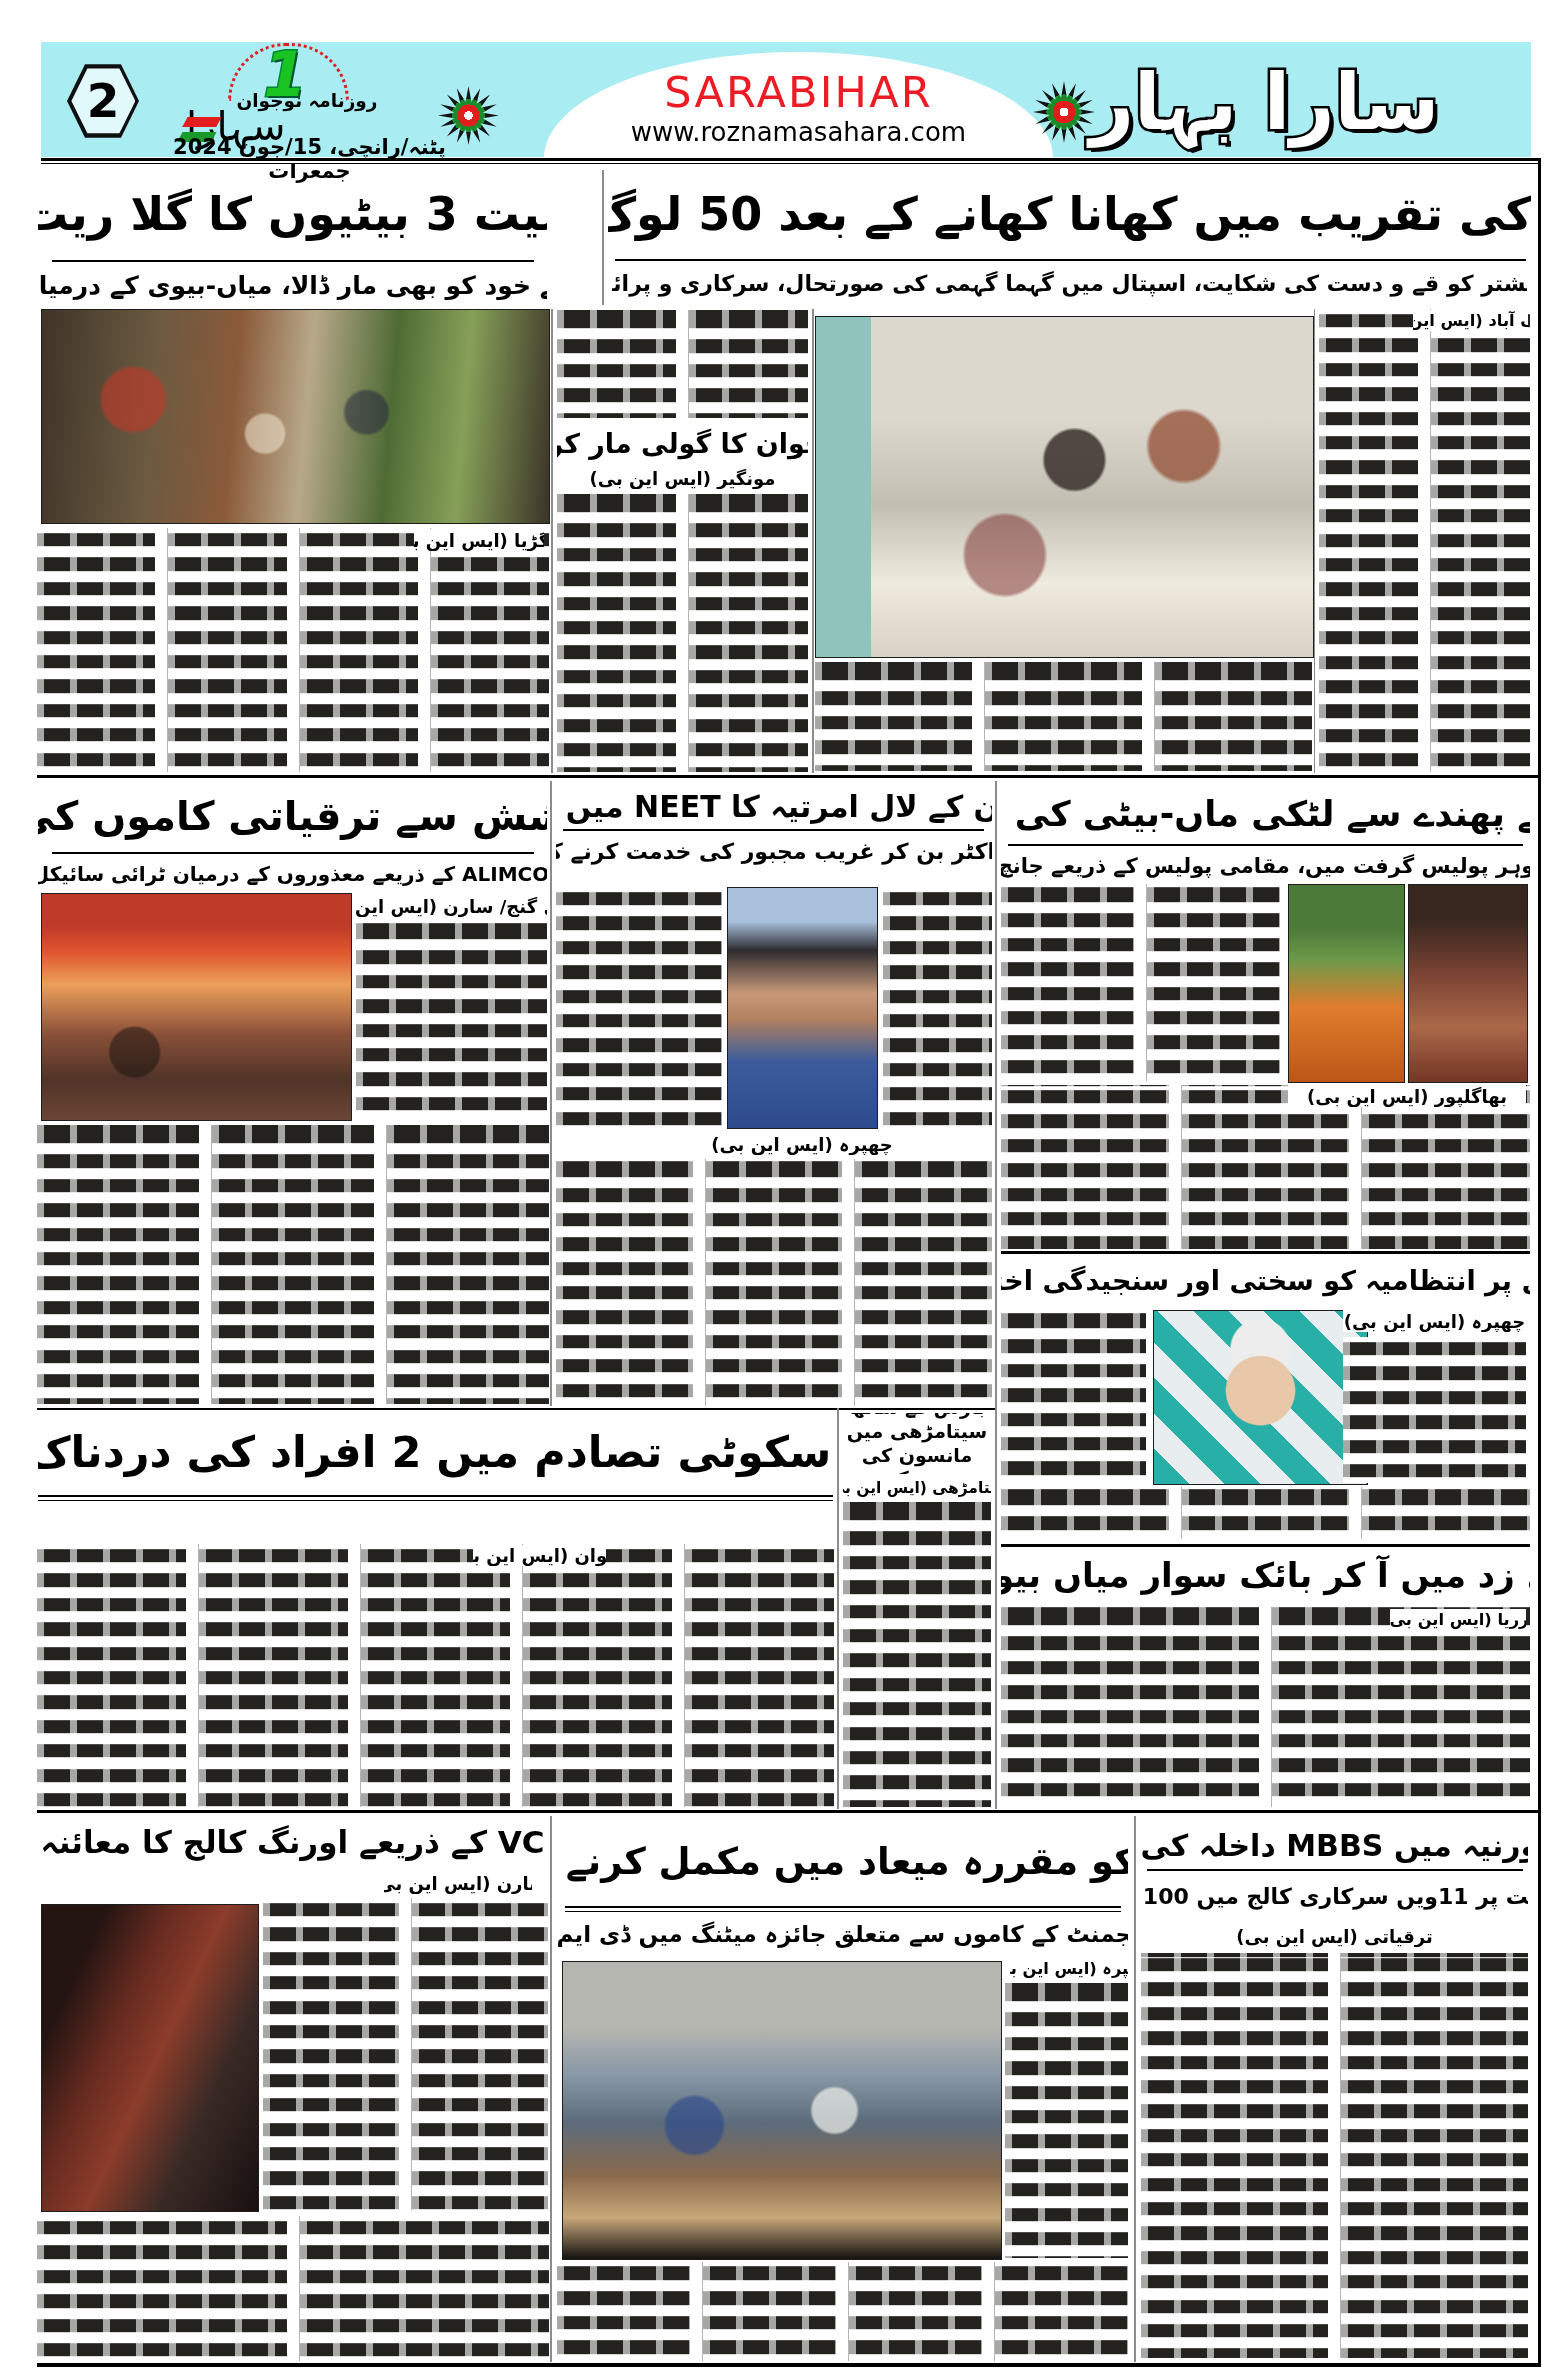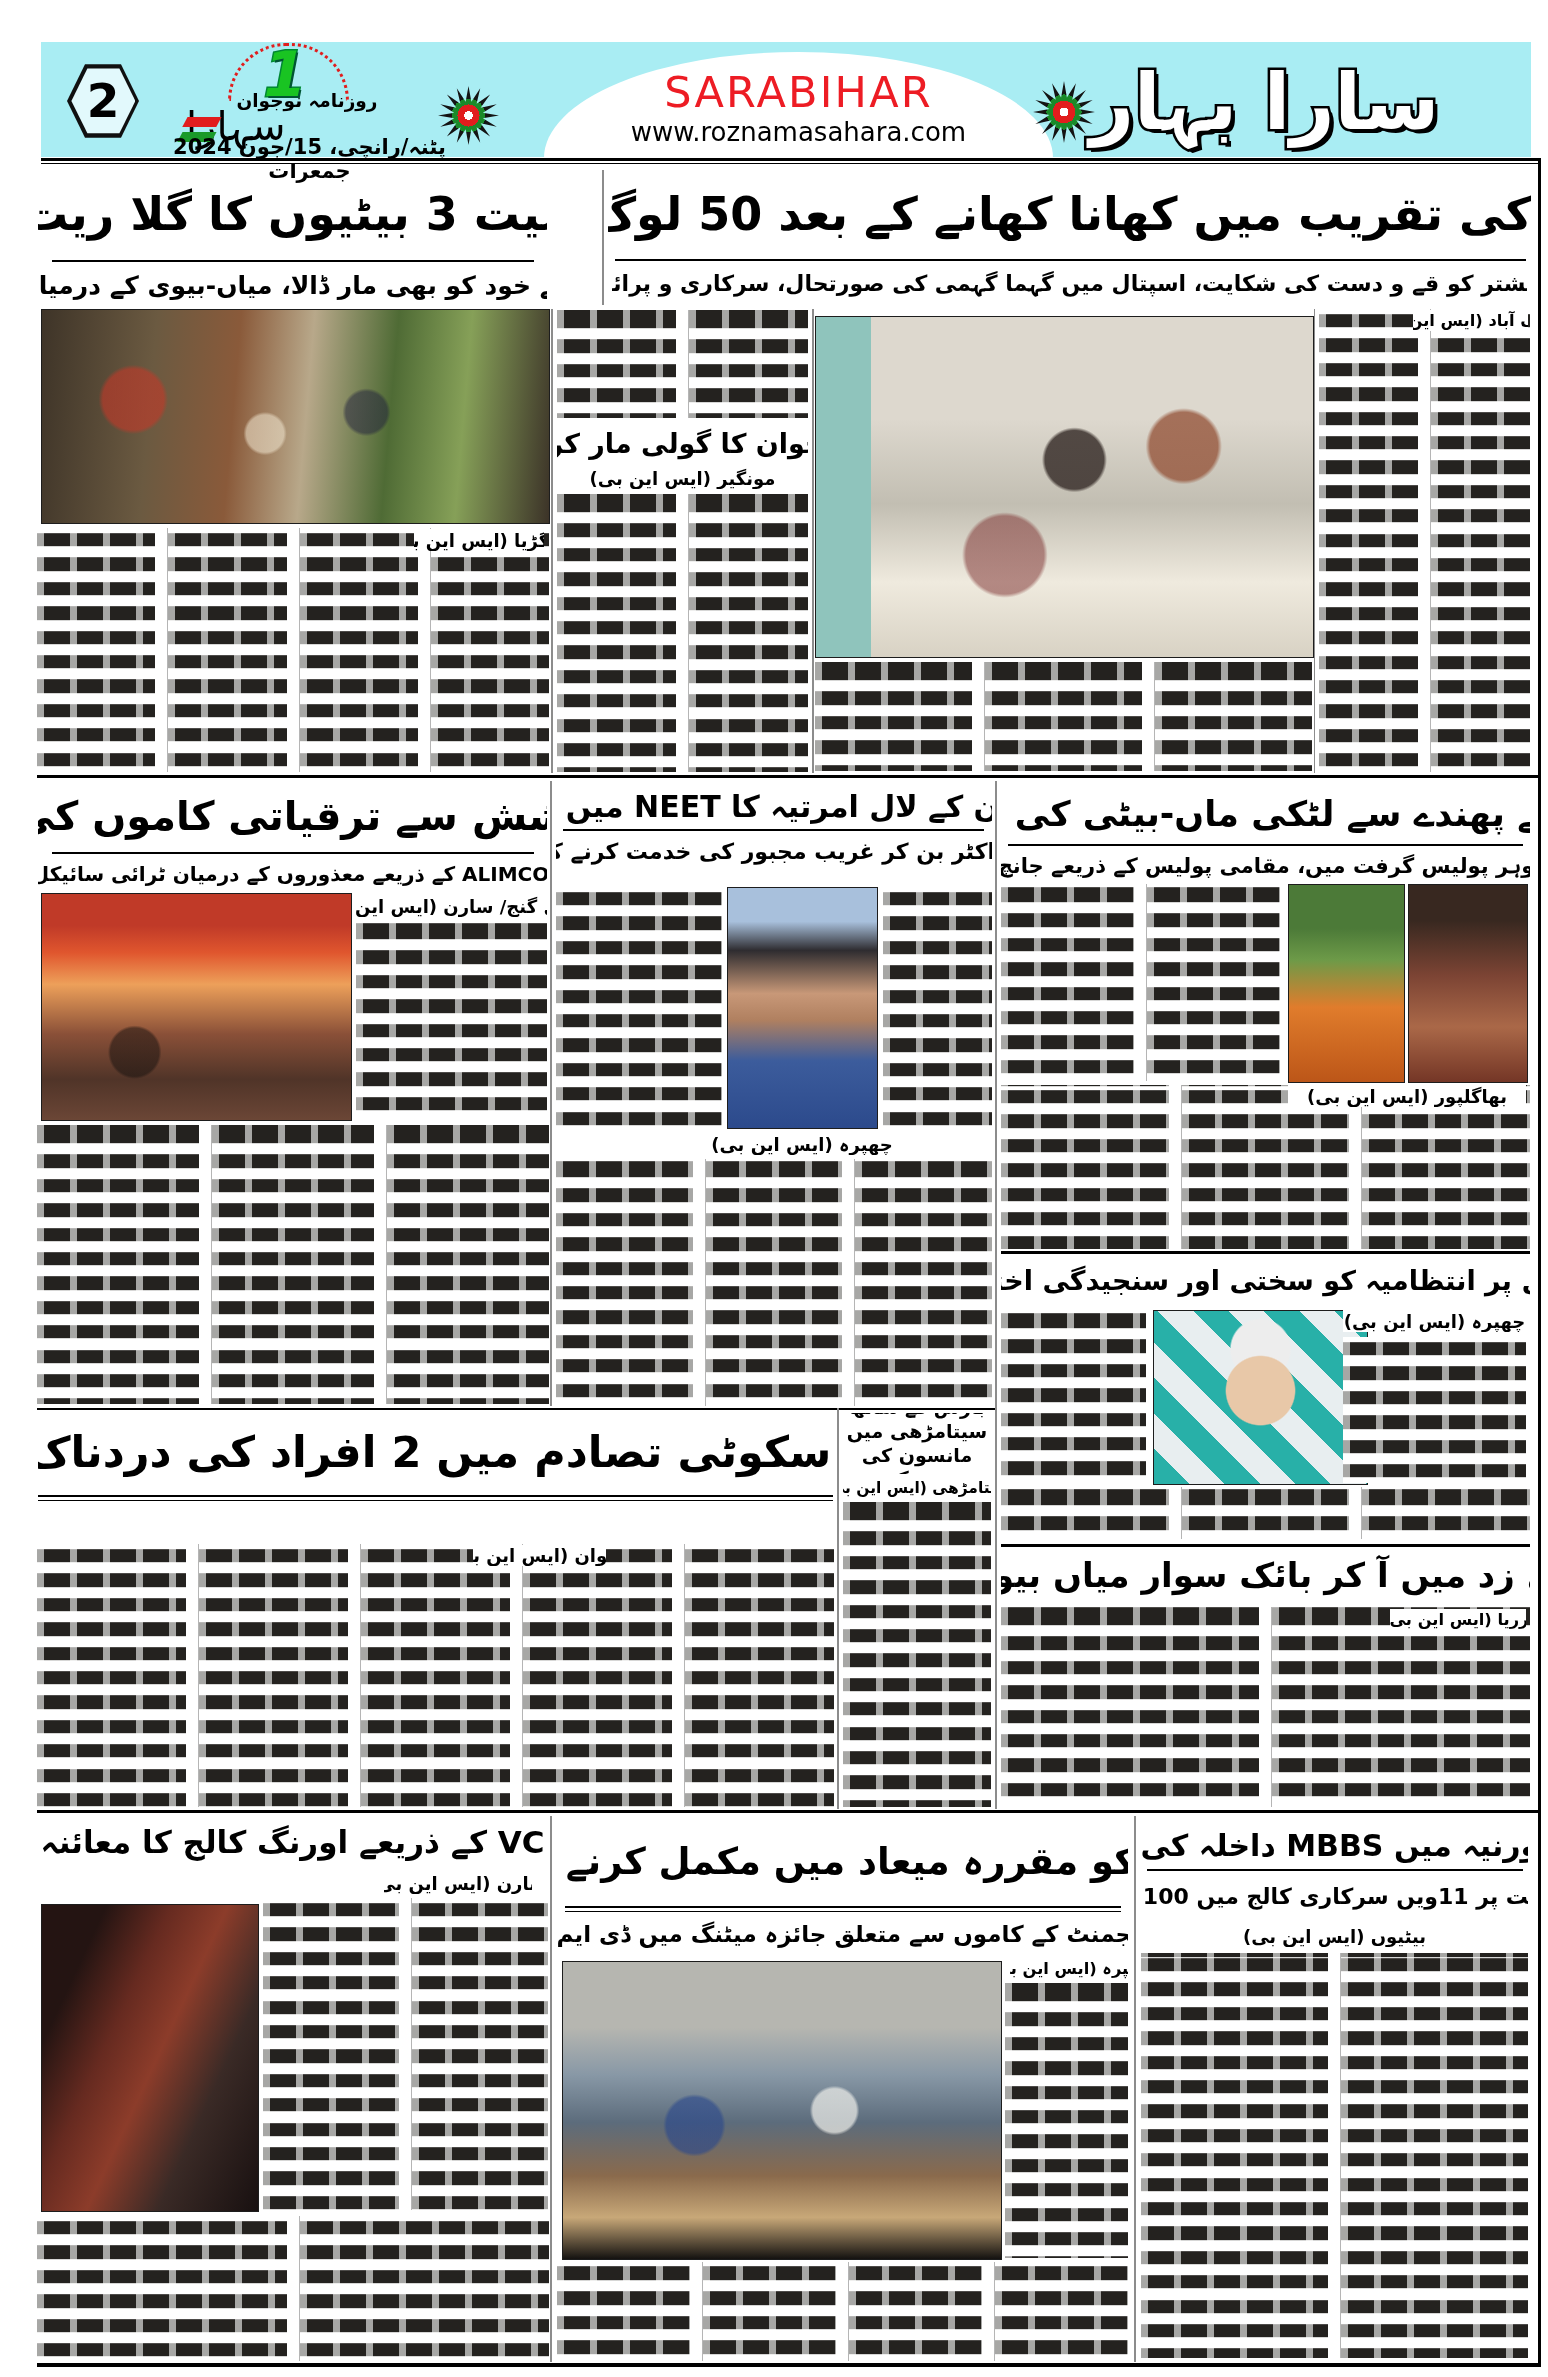"بیٹیوں (ایس این بی)" div.abs { text: بیٹیوں -> ترقیاتی }
